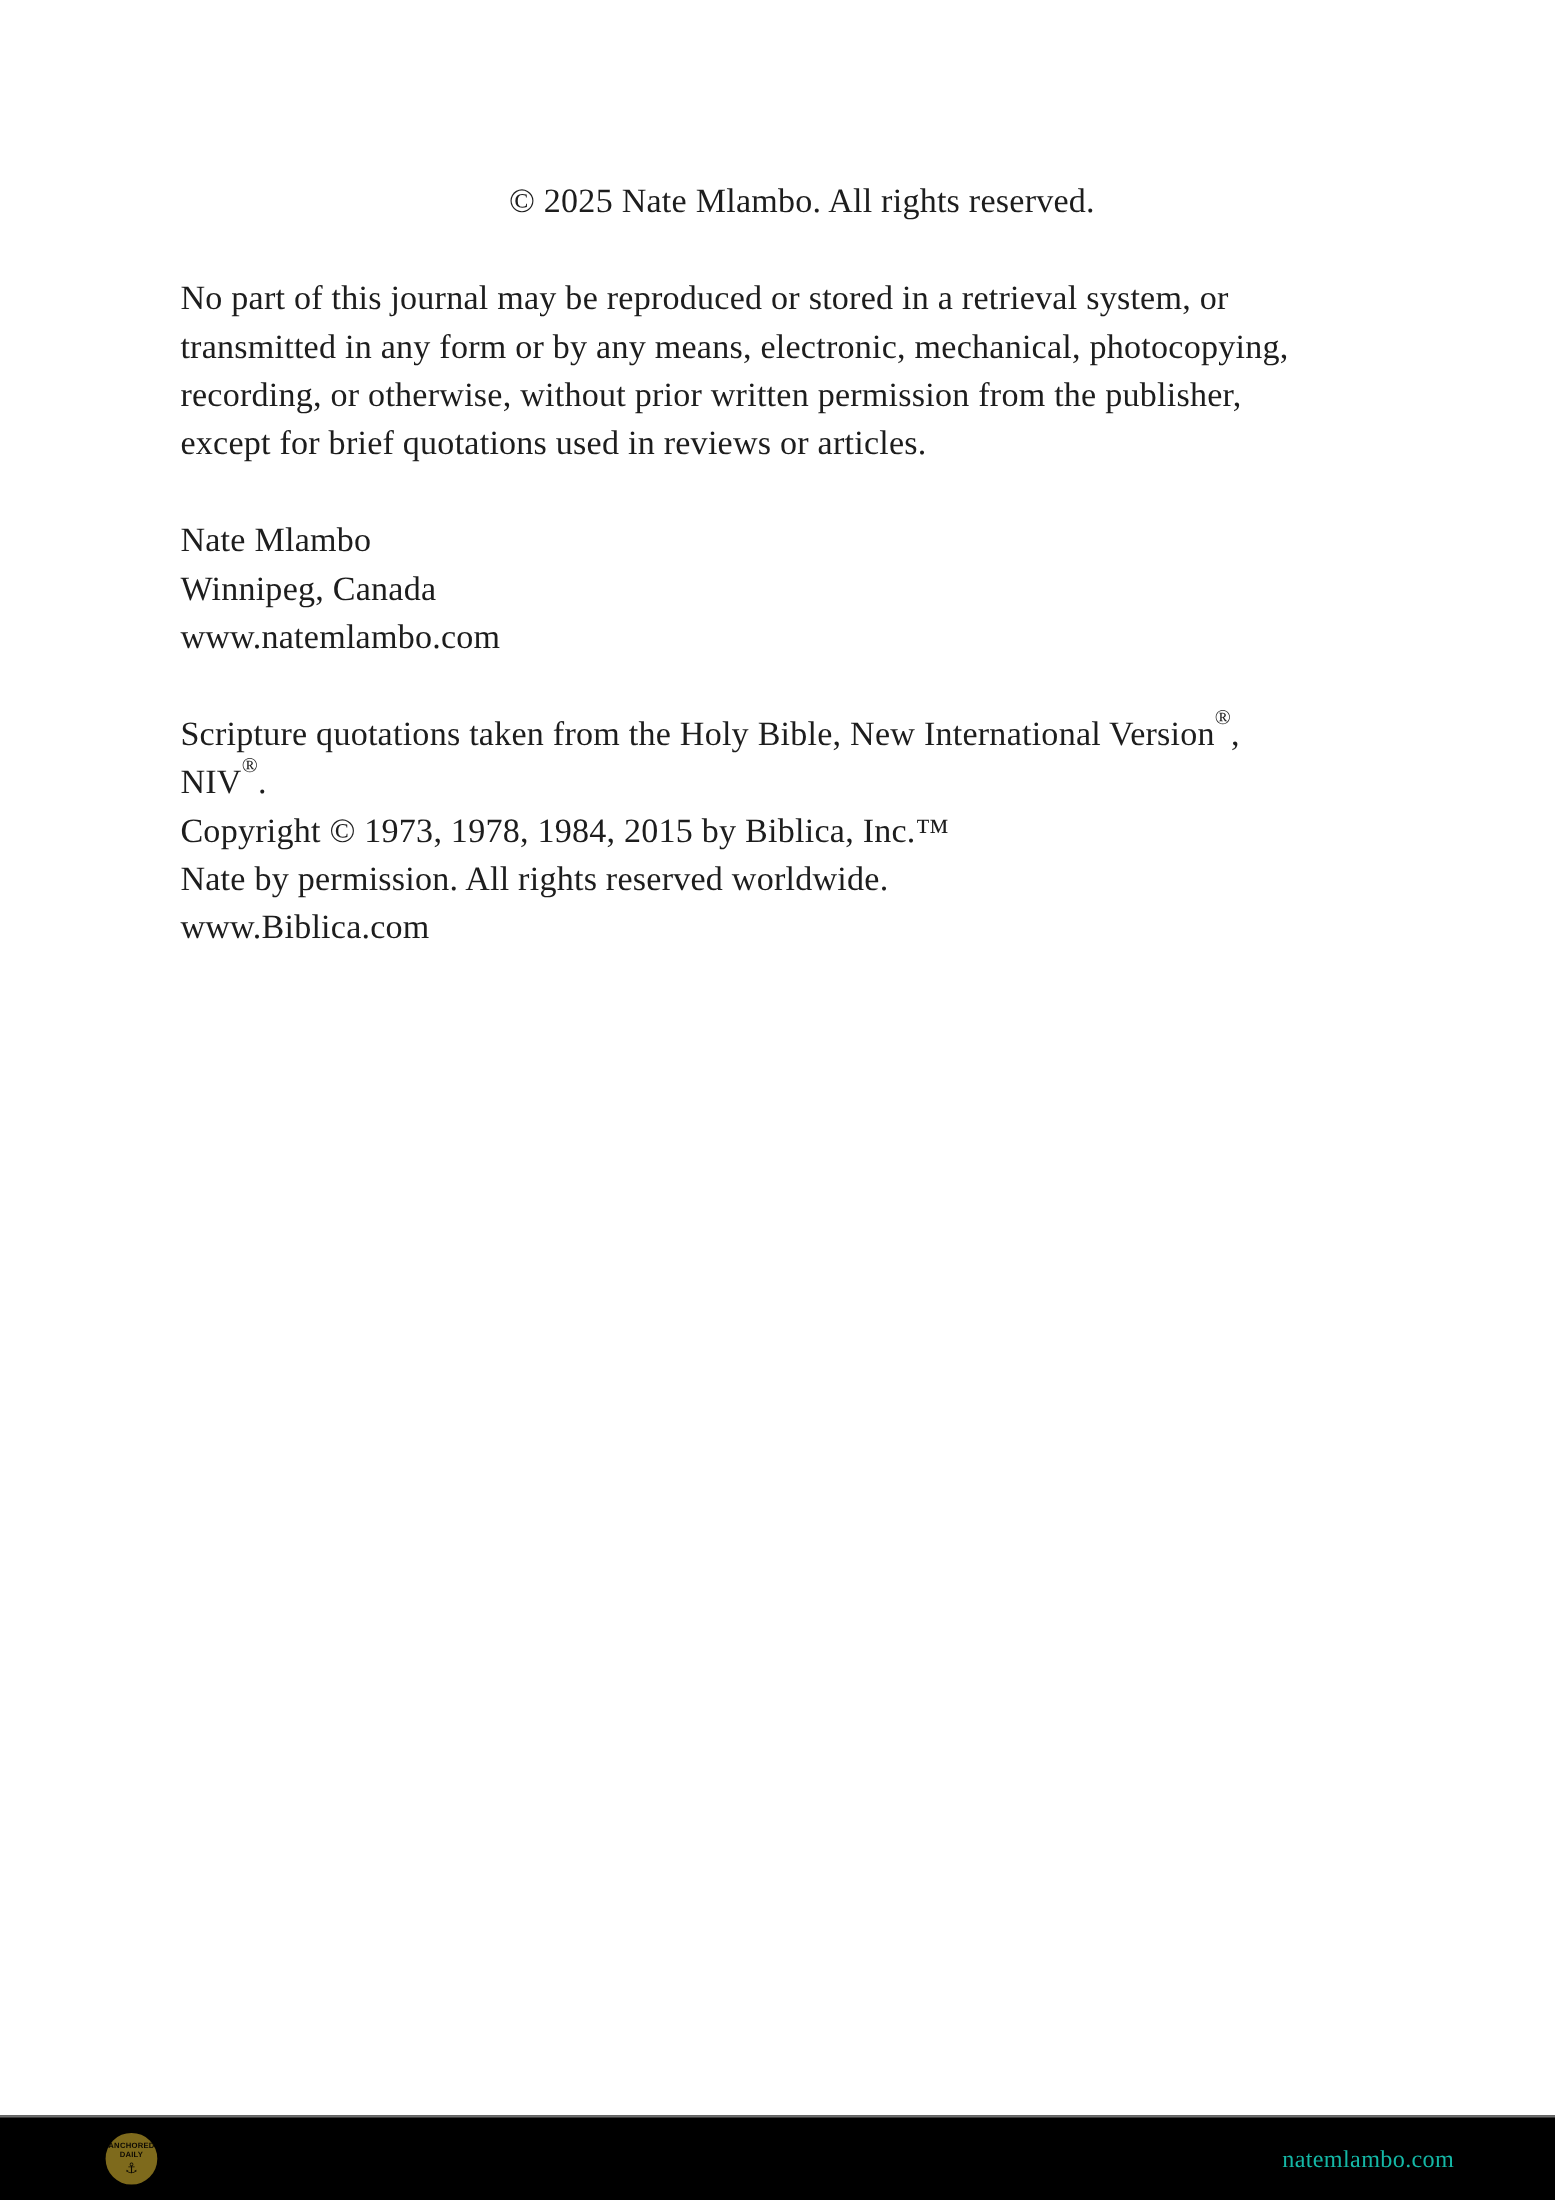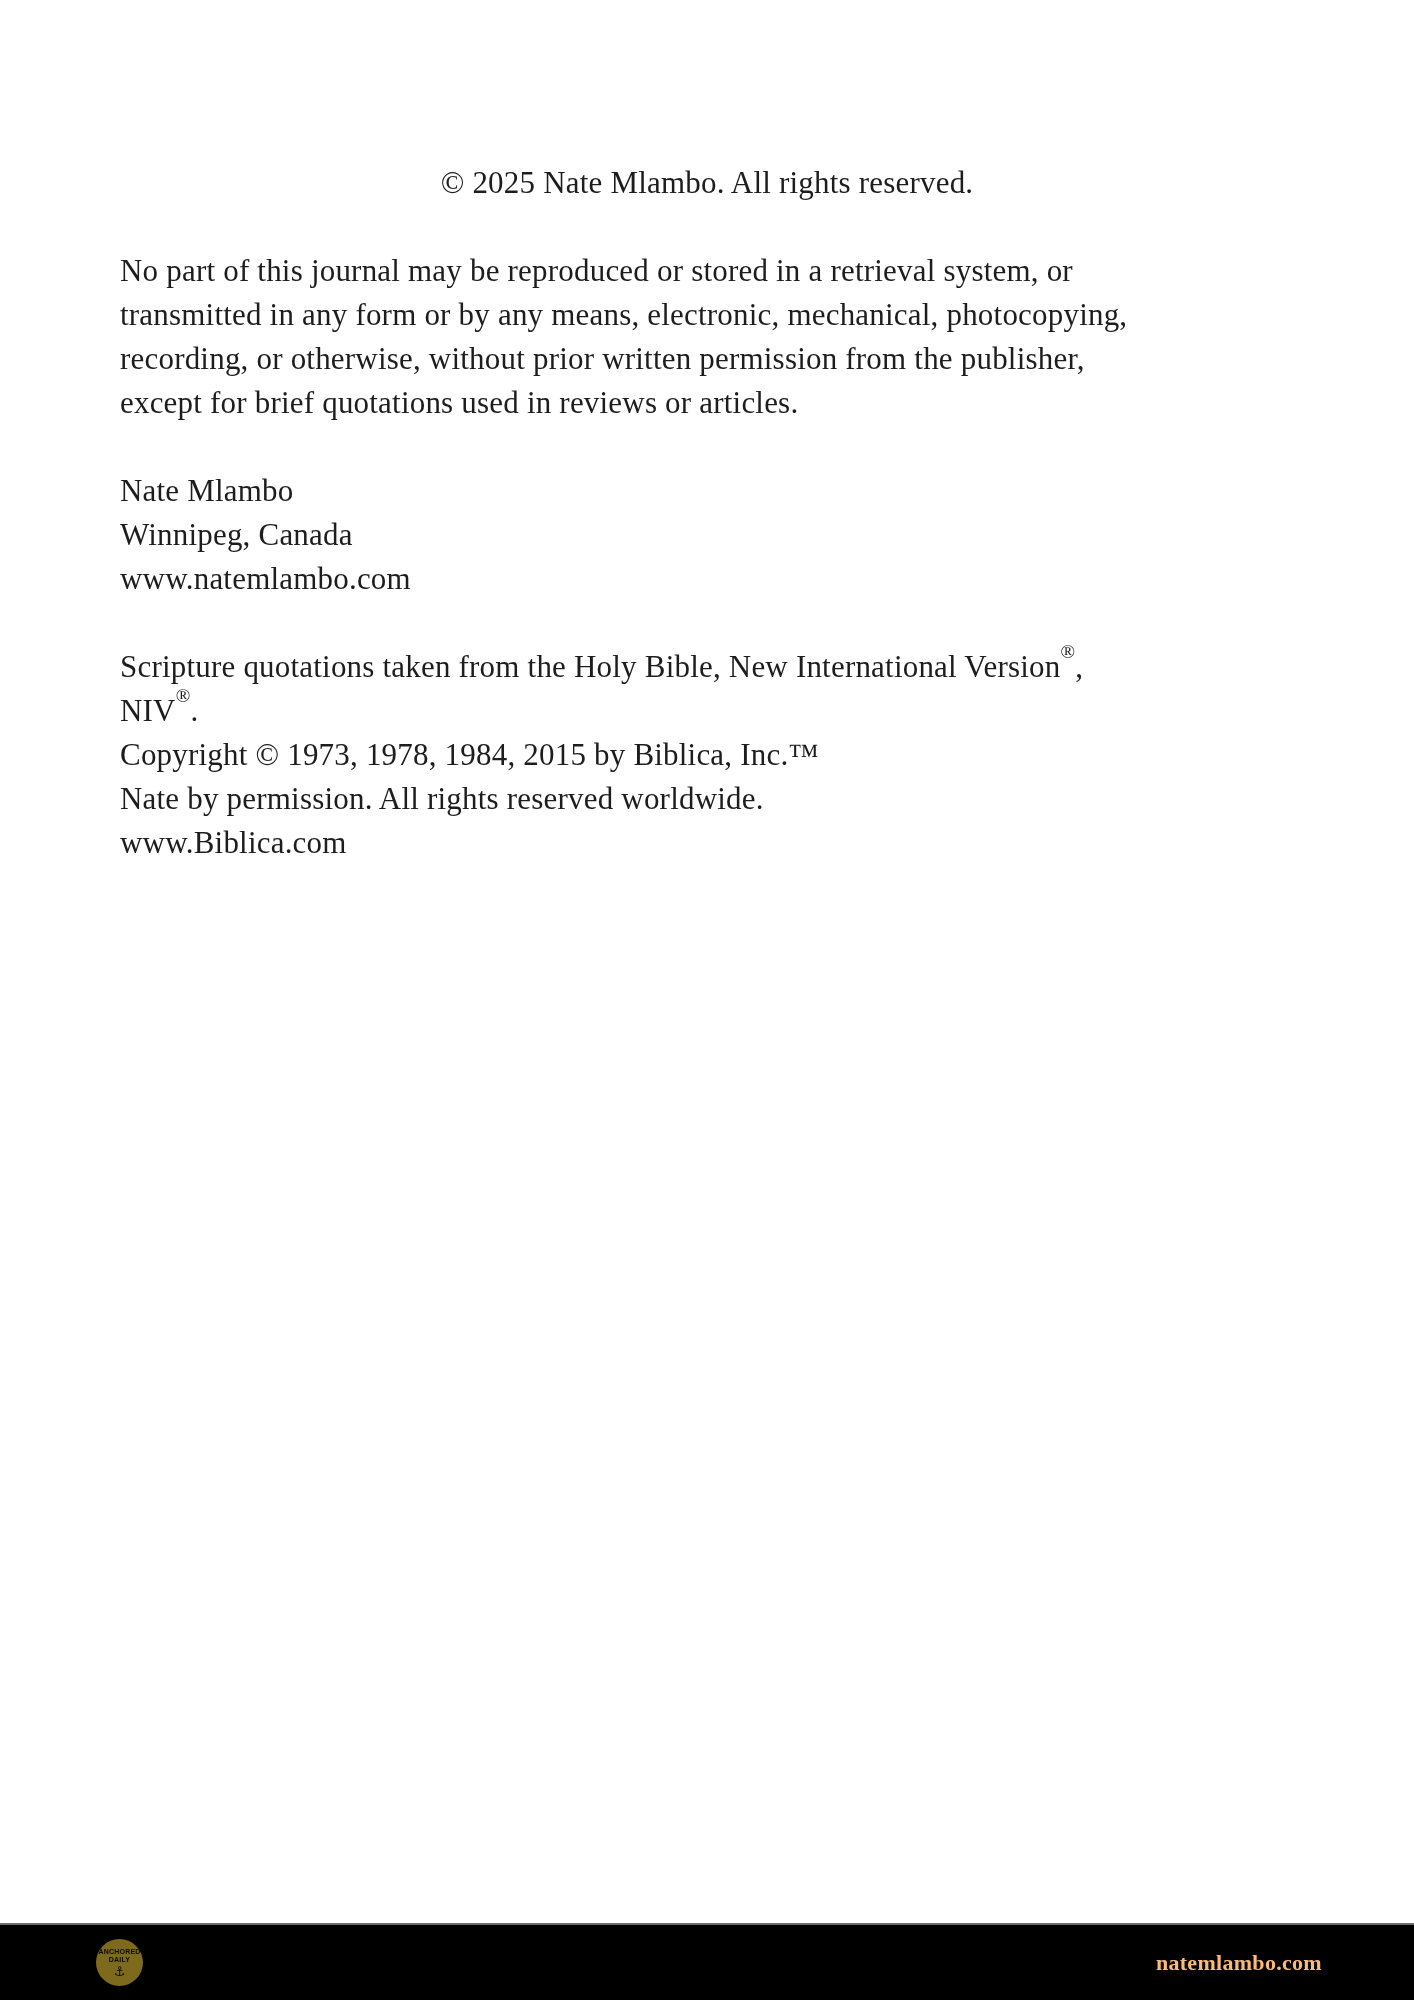"© 2025 Nate Mlambo. All" .line { margin-left: none -> 44px }
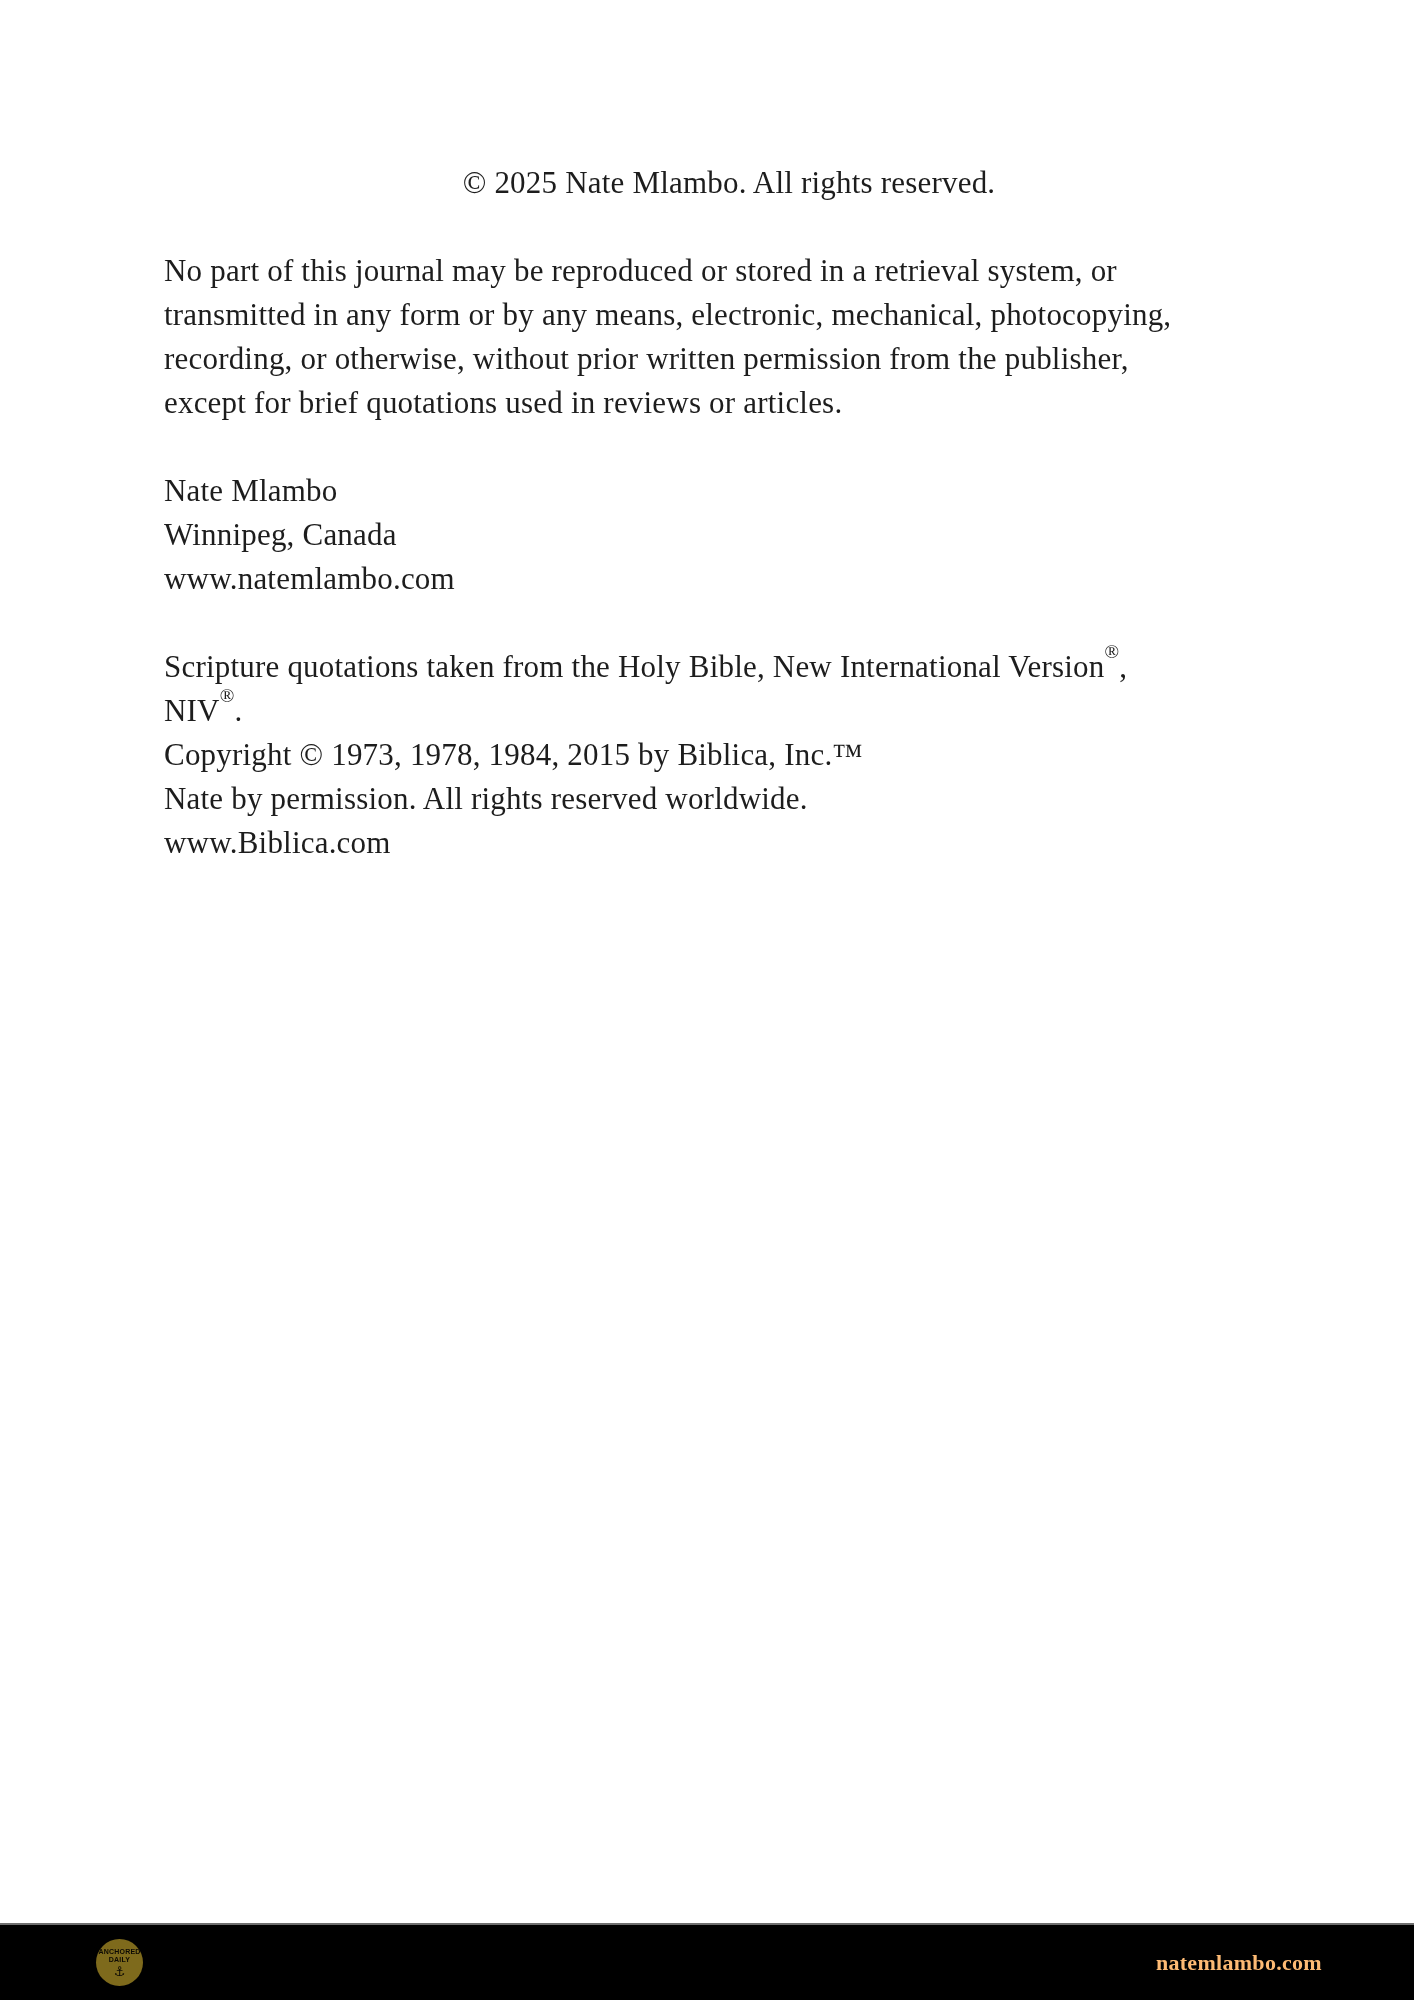"natemlambo.com" .footer-site { color: #fdba74 -> #14b8a6; font-weight: bold -> none }
